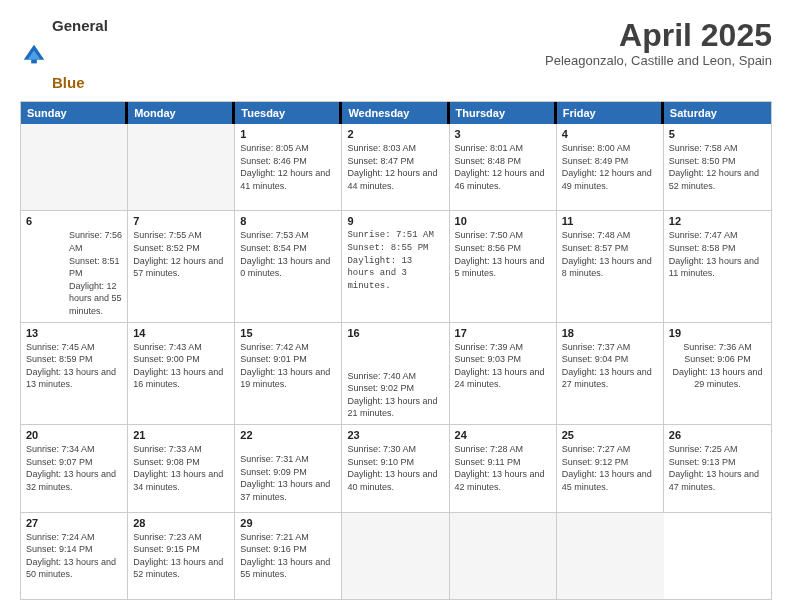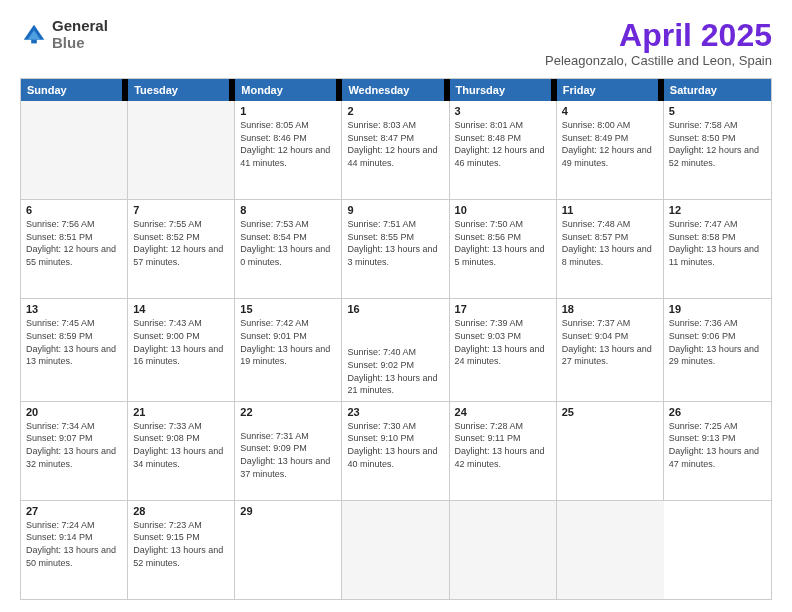"General" .logo-text { gap: none -> 40px }
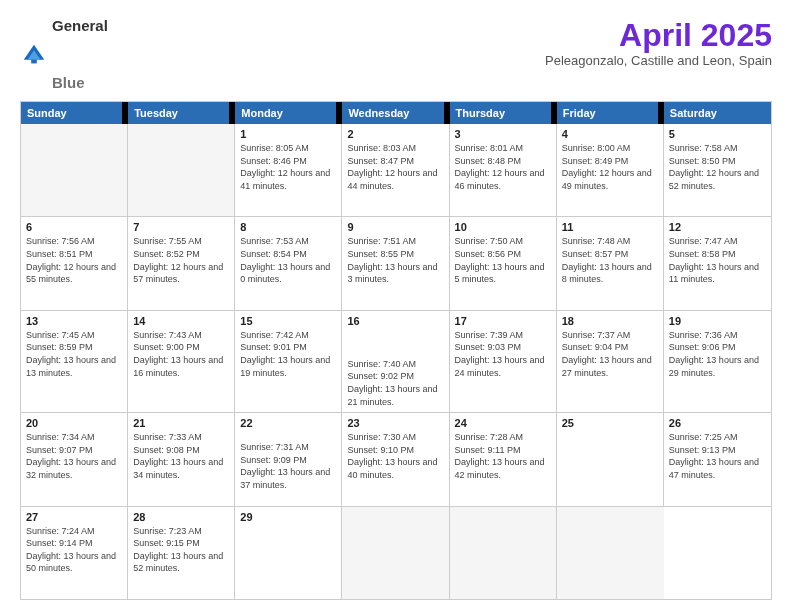"April 2025" .month-title { color: #6d28d9 -> #404040 }
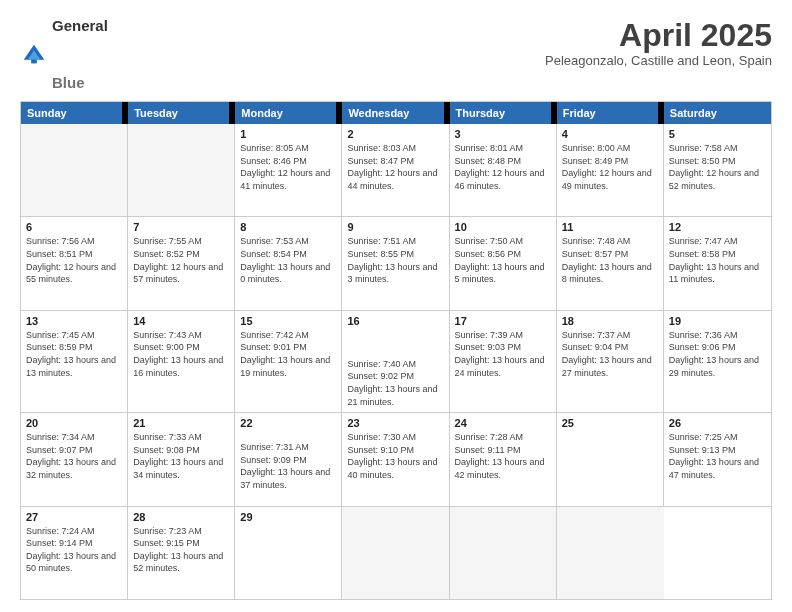"Blue" .logo-blue { color: #737373 -> #a16207 }
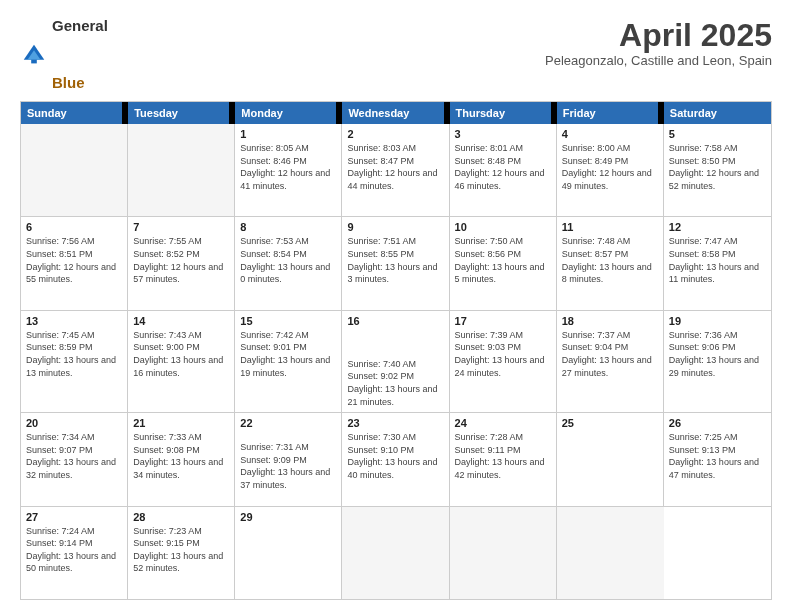"Sunday" .cal-header-cell { border-right: 6px solid #000000 -> 3px solid #000000 }
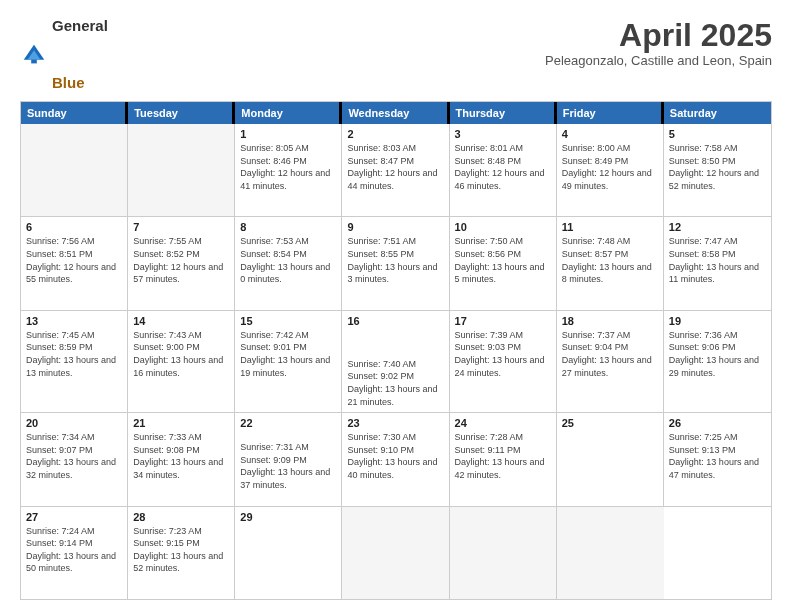"Tuesday" div.cal-header-cell { order: before "Monday" -> after "Monday" }
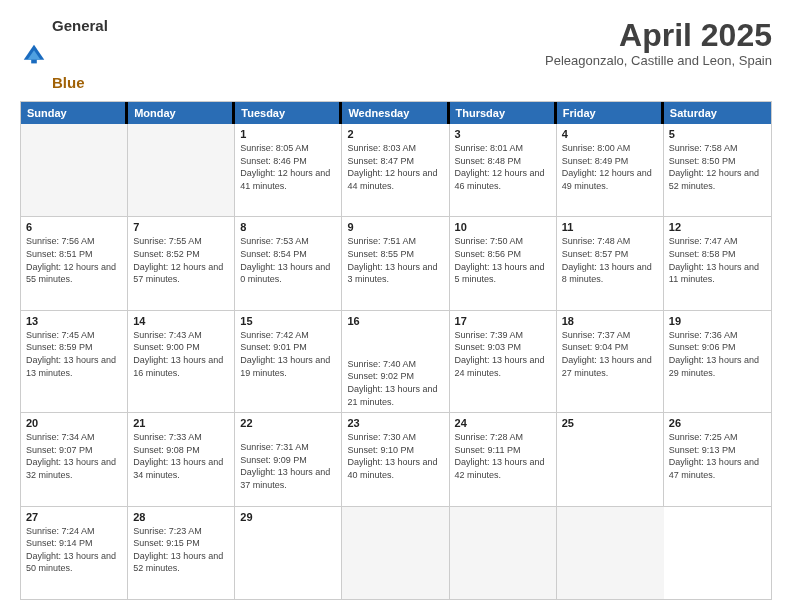"Sunrise: 7:56 AM" div.day-info { margin-left: none -> 43px }
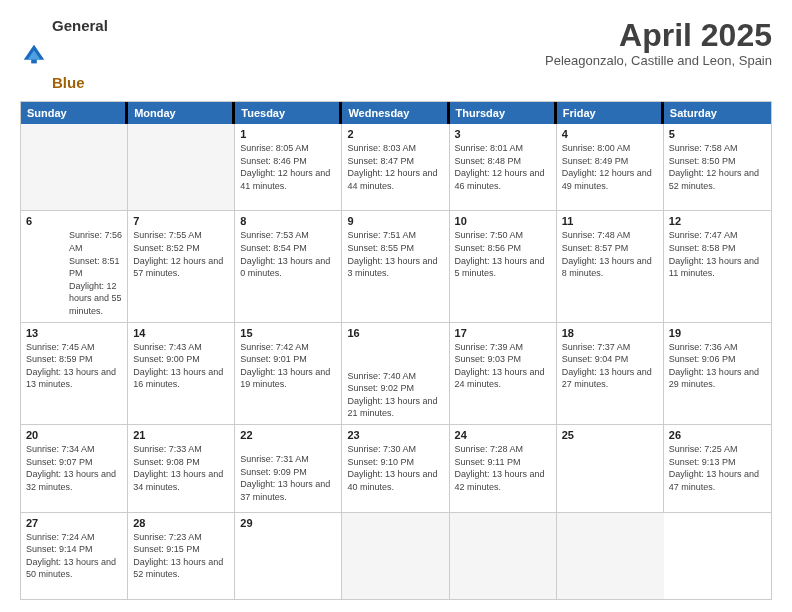"Sunrise: 7:51 AM" div.day-info { font-family: none -> Liberation Mono, monospace }
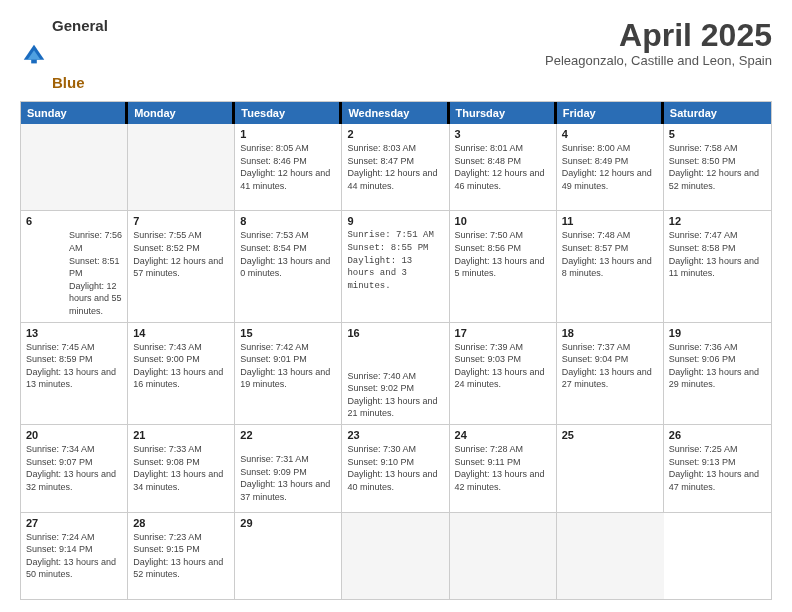"Sunrise: 7:36 AM" div.day-info { text-align: none -> center }
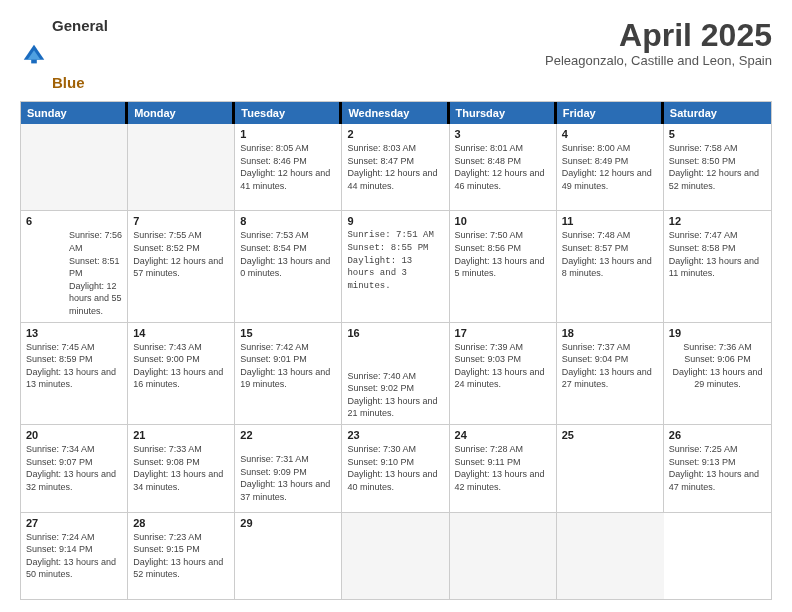"Sunrise: 7:27 AM" div.day-info { html: none -> <div>Sunrise: 7:27 AM Sunset: 9:12 PM Daylight: 13 hours and 45 minutes.</div> }
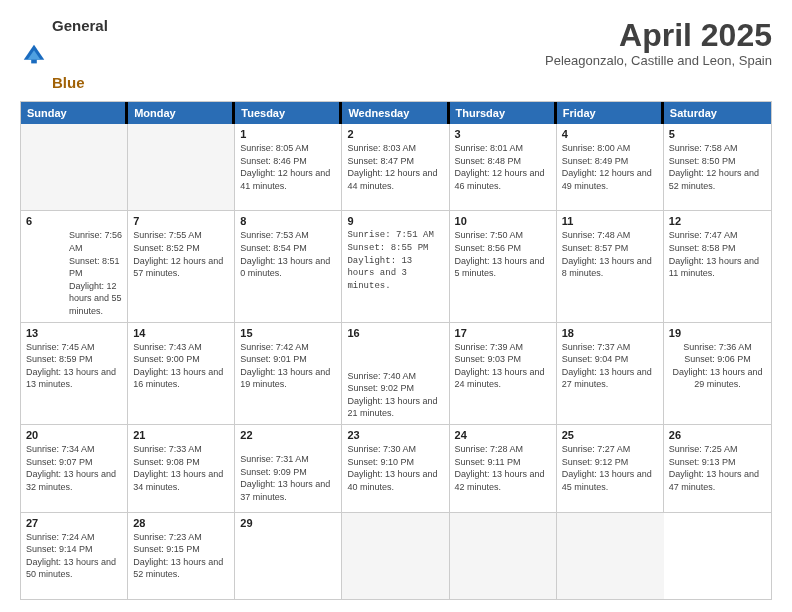"Sunrise: 7:21 AM" div.day-info { html: none -> <div>Sunrise: 7:21 AM Sunset: 9:16 PM Daylight: 13 hours and 55 minutes.</div> }
